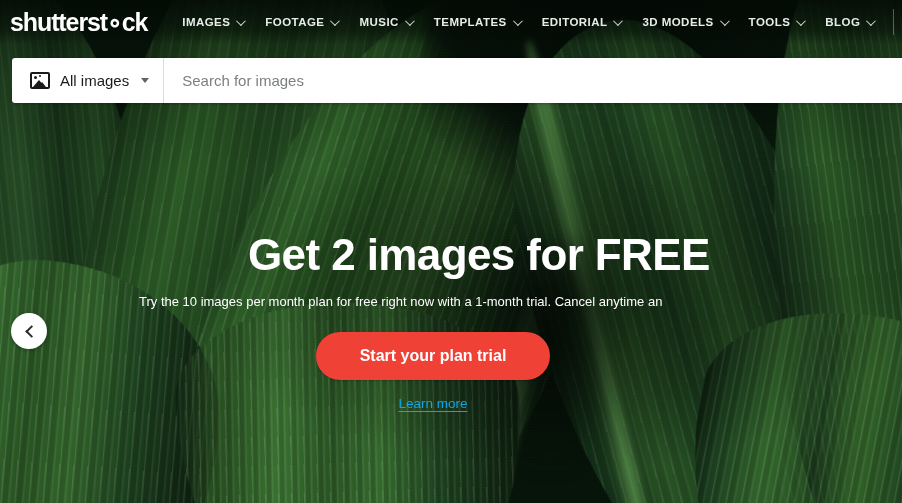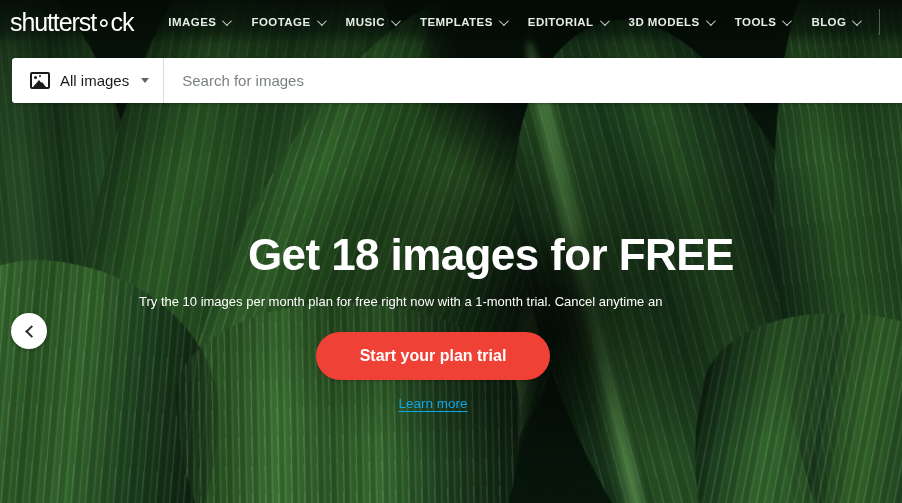"shutterst" .logo { font-weight: 400 -> 700 }
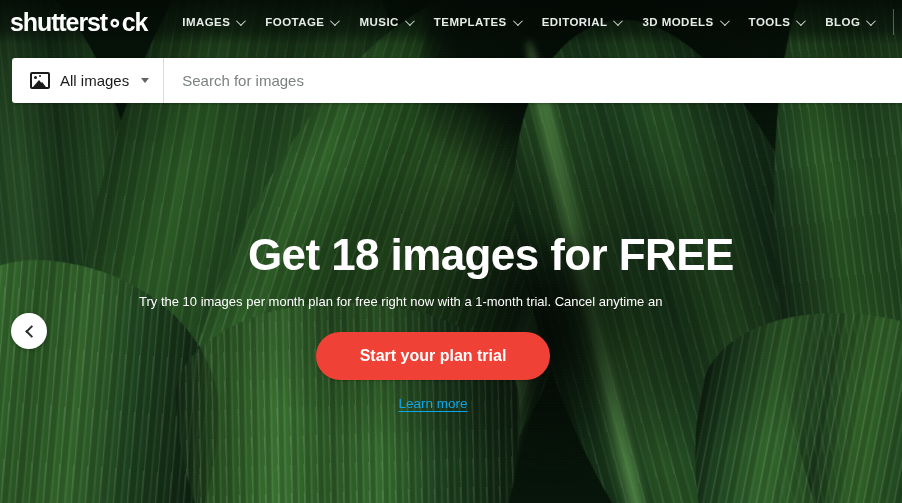"Get 18 images for FREE" div.h1 { text: 18 -> 2 }
